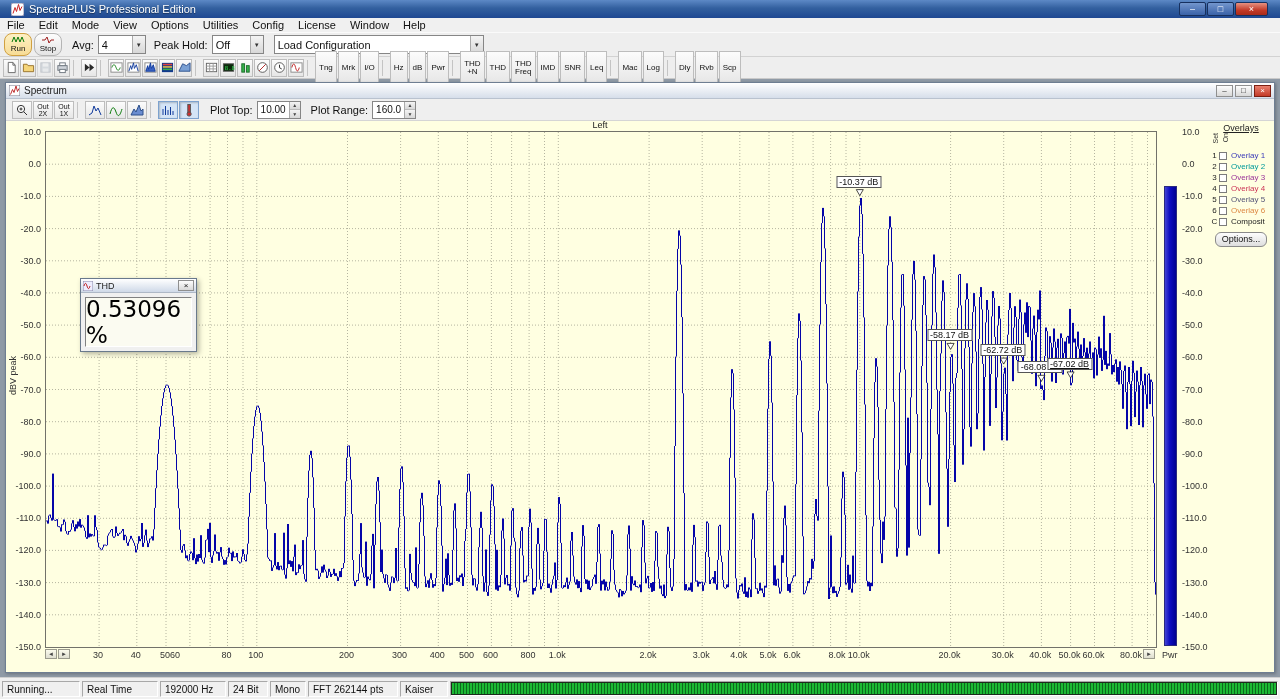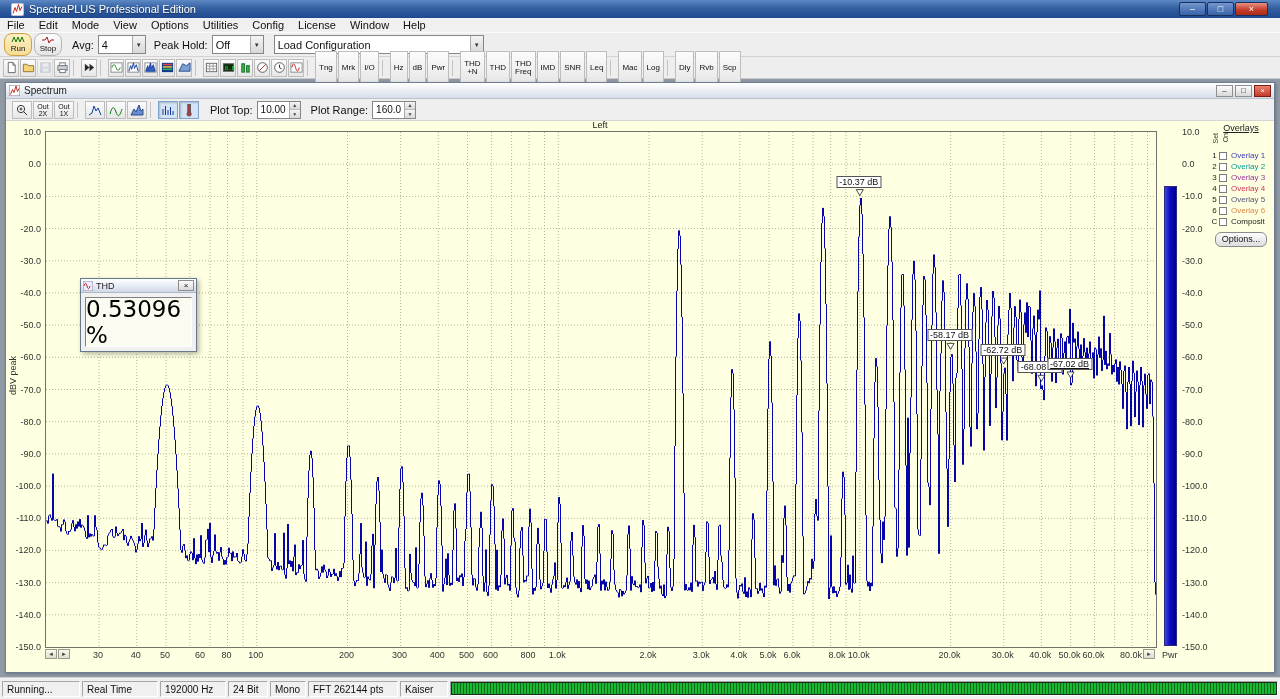"60" div.x-label { left: 194px -> 169px }
